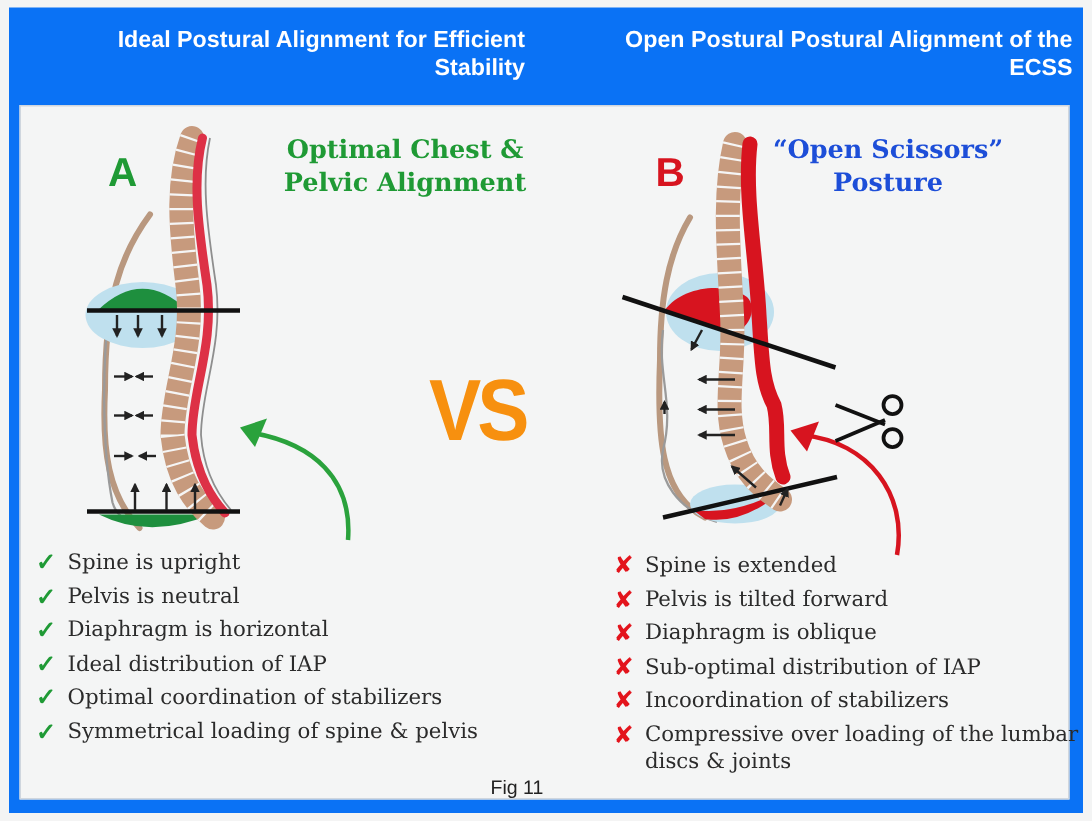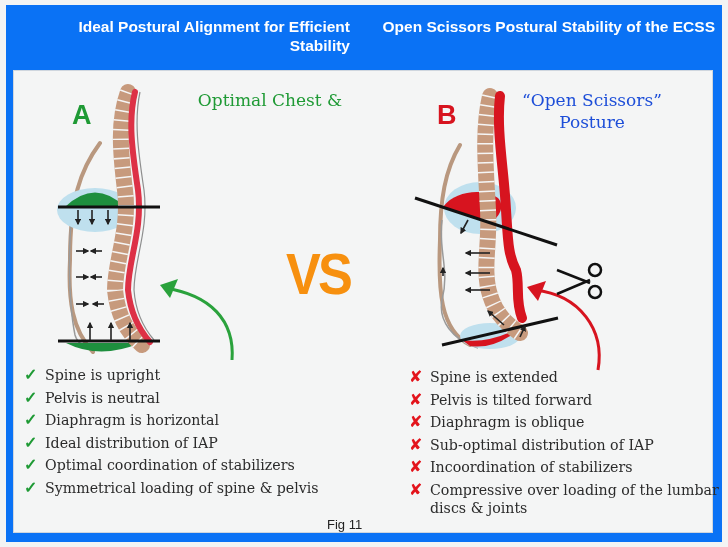"Open Scissors Postural Stability of" div.hdr { text: Scissors Postural Stability -> Postural Postural Alignment }
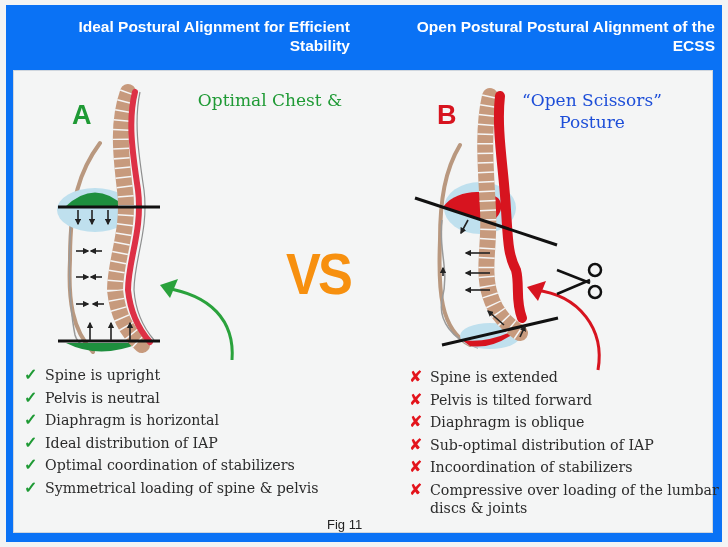"Optimal Chest &" .subtitle { font-weight: normal -> bold }
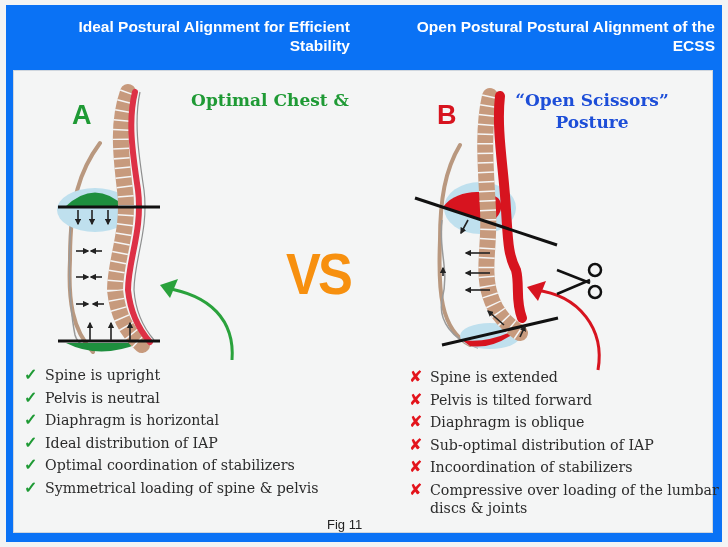"Pelvic Alignment" div { html: none -> <div>Pelvic Alignment</div> }
